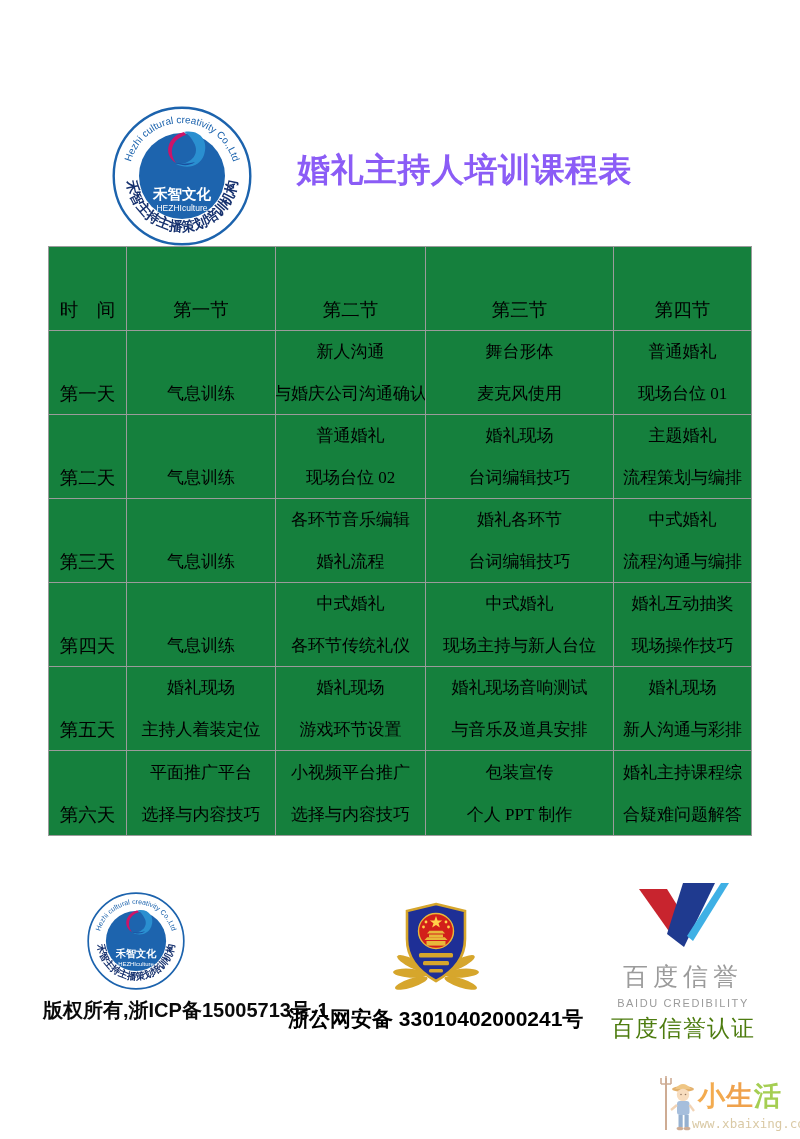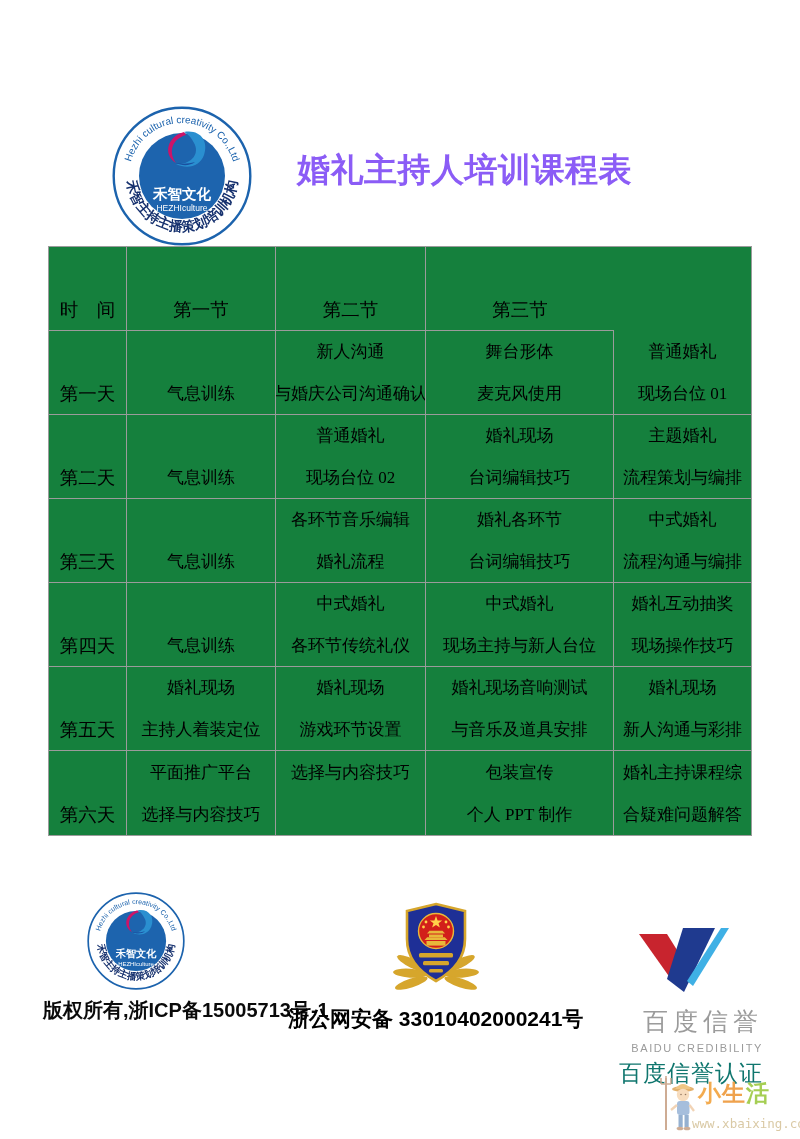"第四节" div.cell { html: none -> <div> <div></div> <div>第四节</div> </div> }
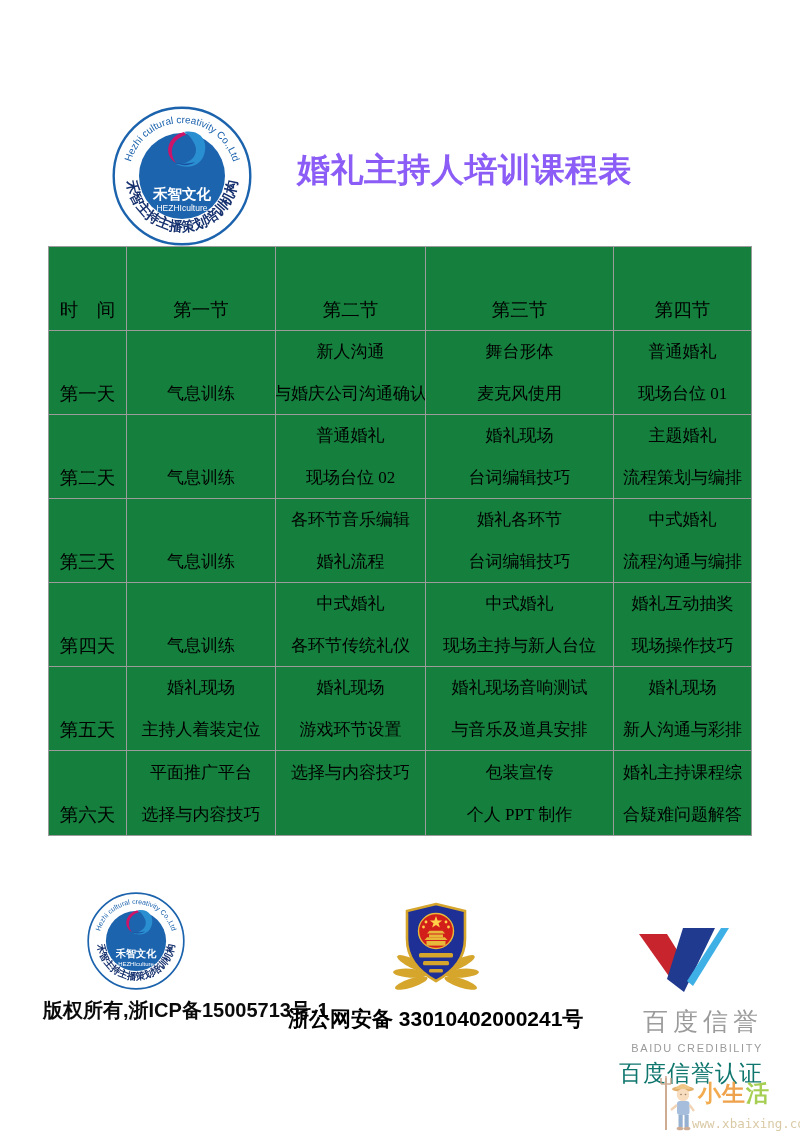"小视频平台推广" div.ln { html: none -> <div>小视频平台推广</div> }
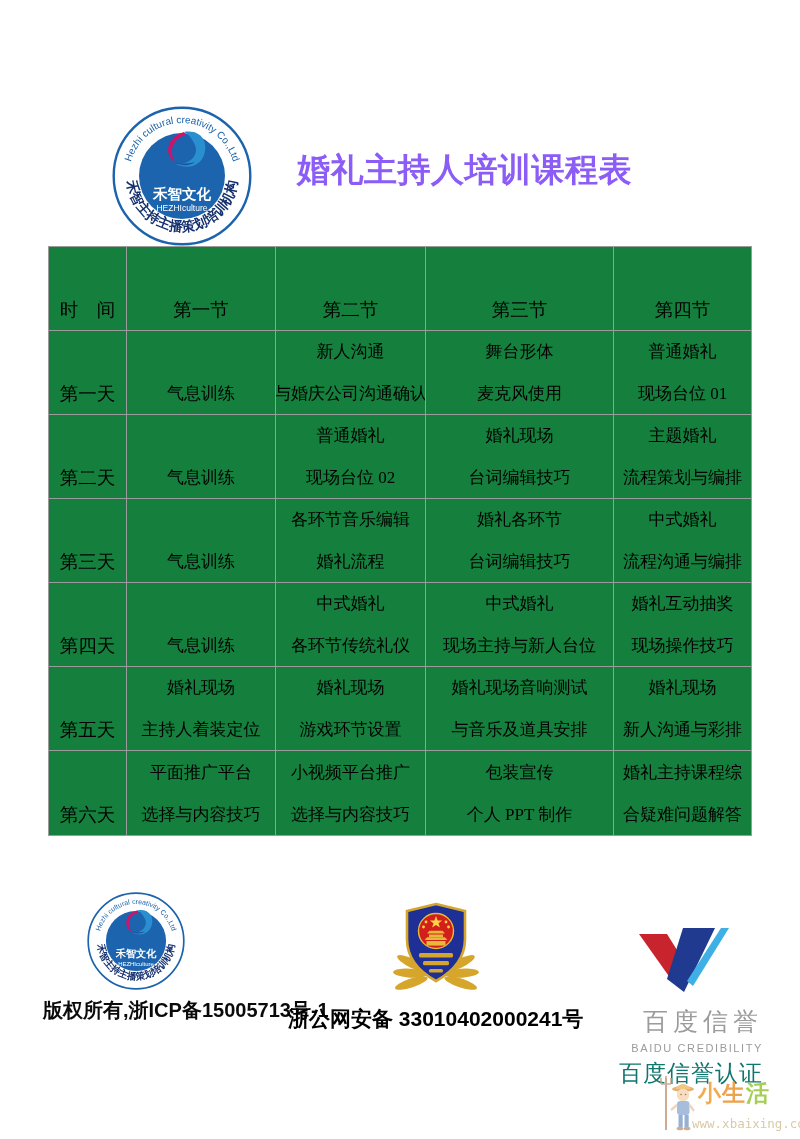"百度信誉" .baidu { text-align: right -> center; top: 928px -> 883px }
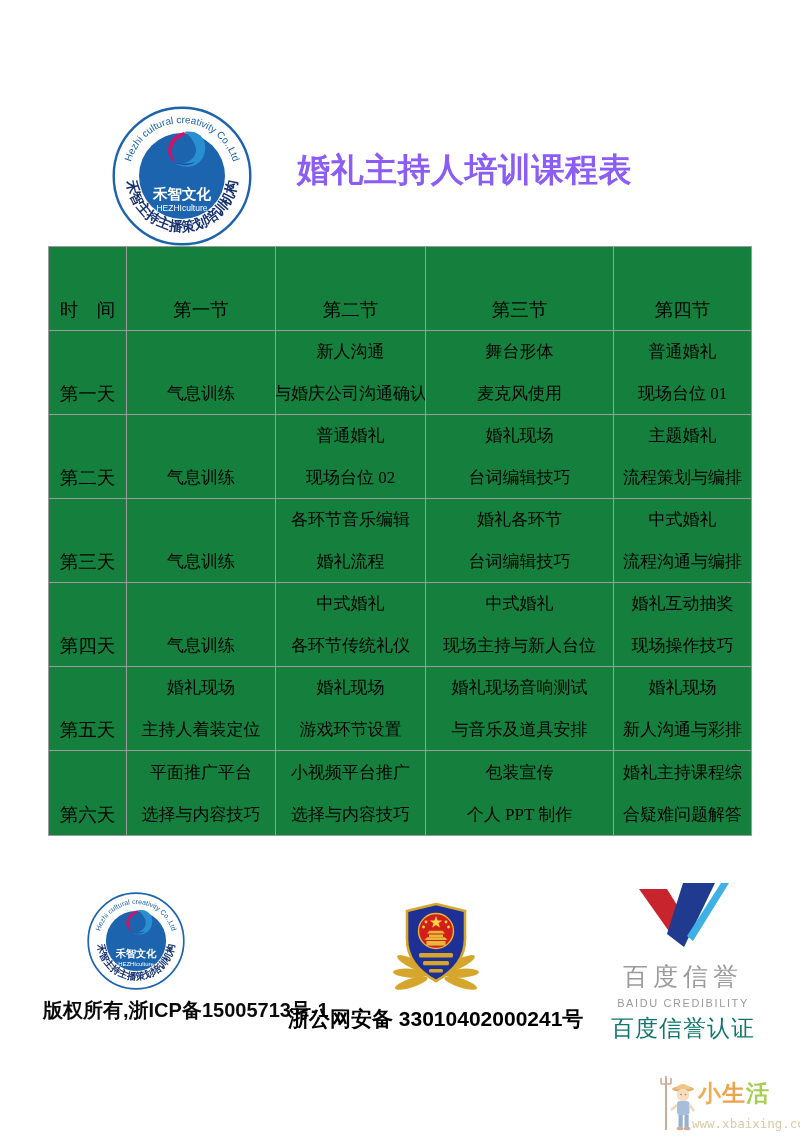"百度信誉认证" .baidu-cert { color: #0f766e -> #4d7c0f }
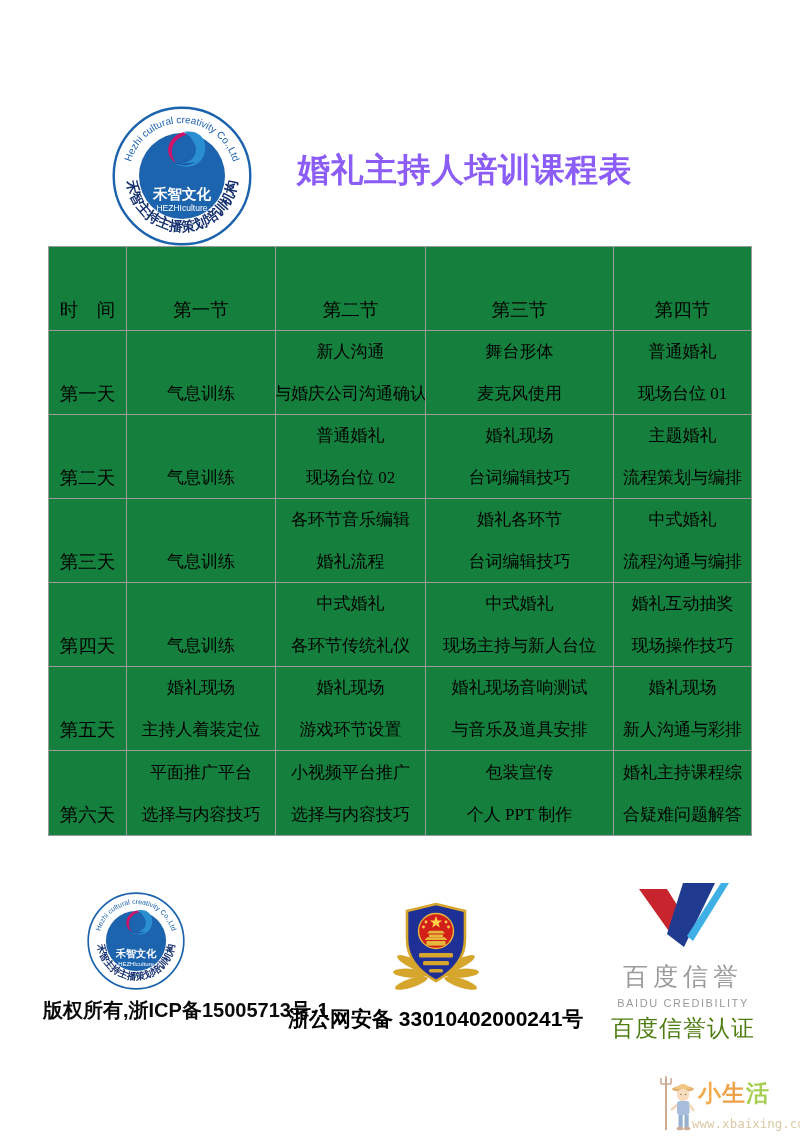"小生活" .wm-chars { font-size: 23px -> 27px }
